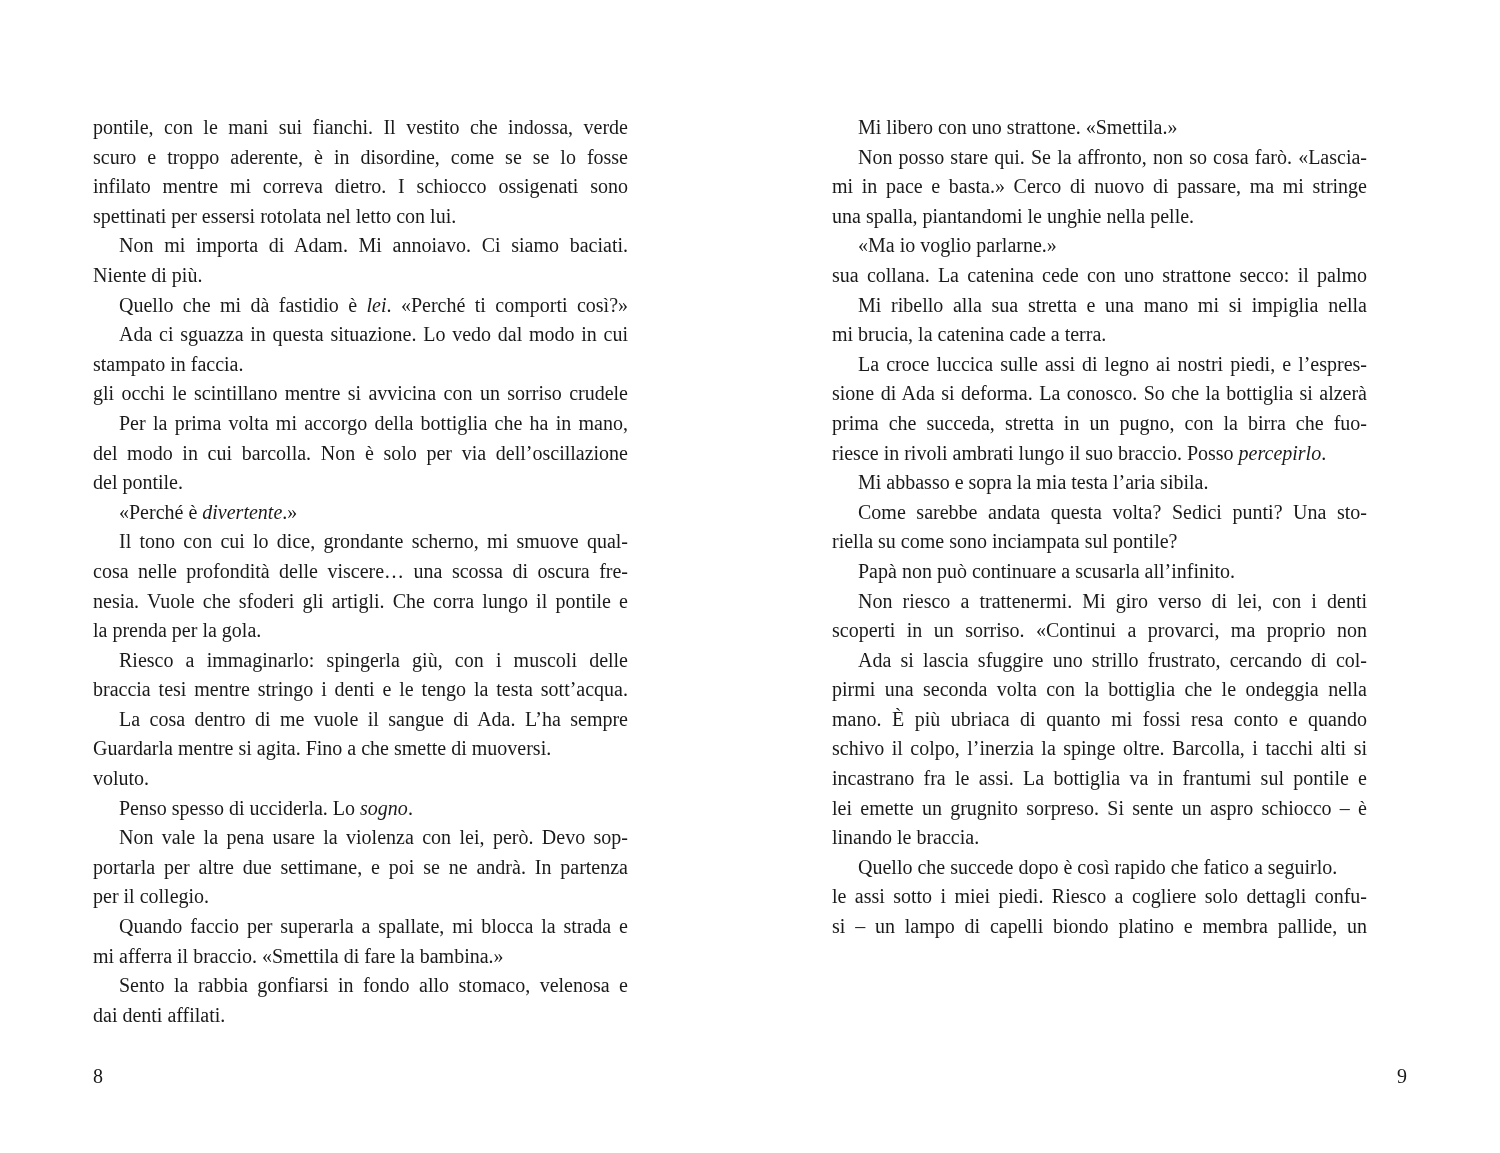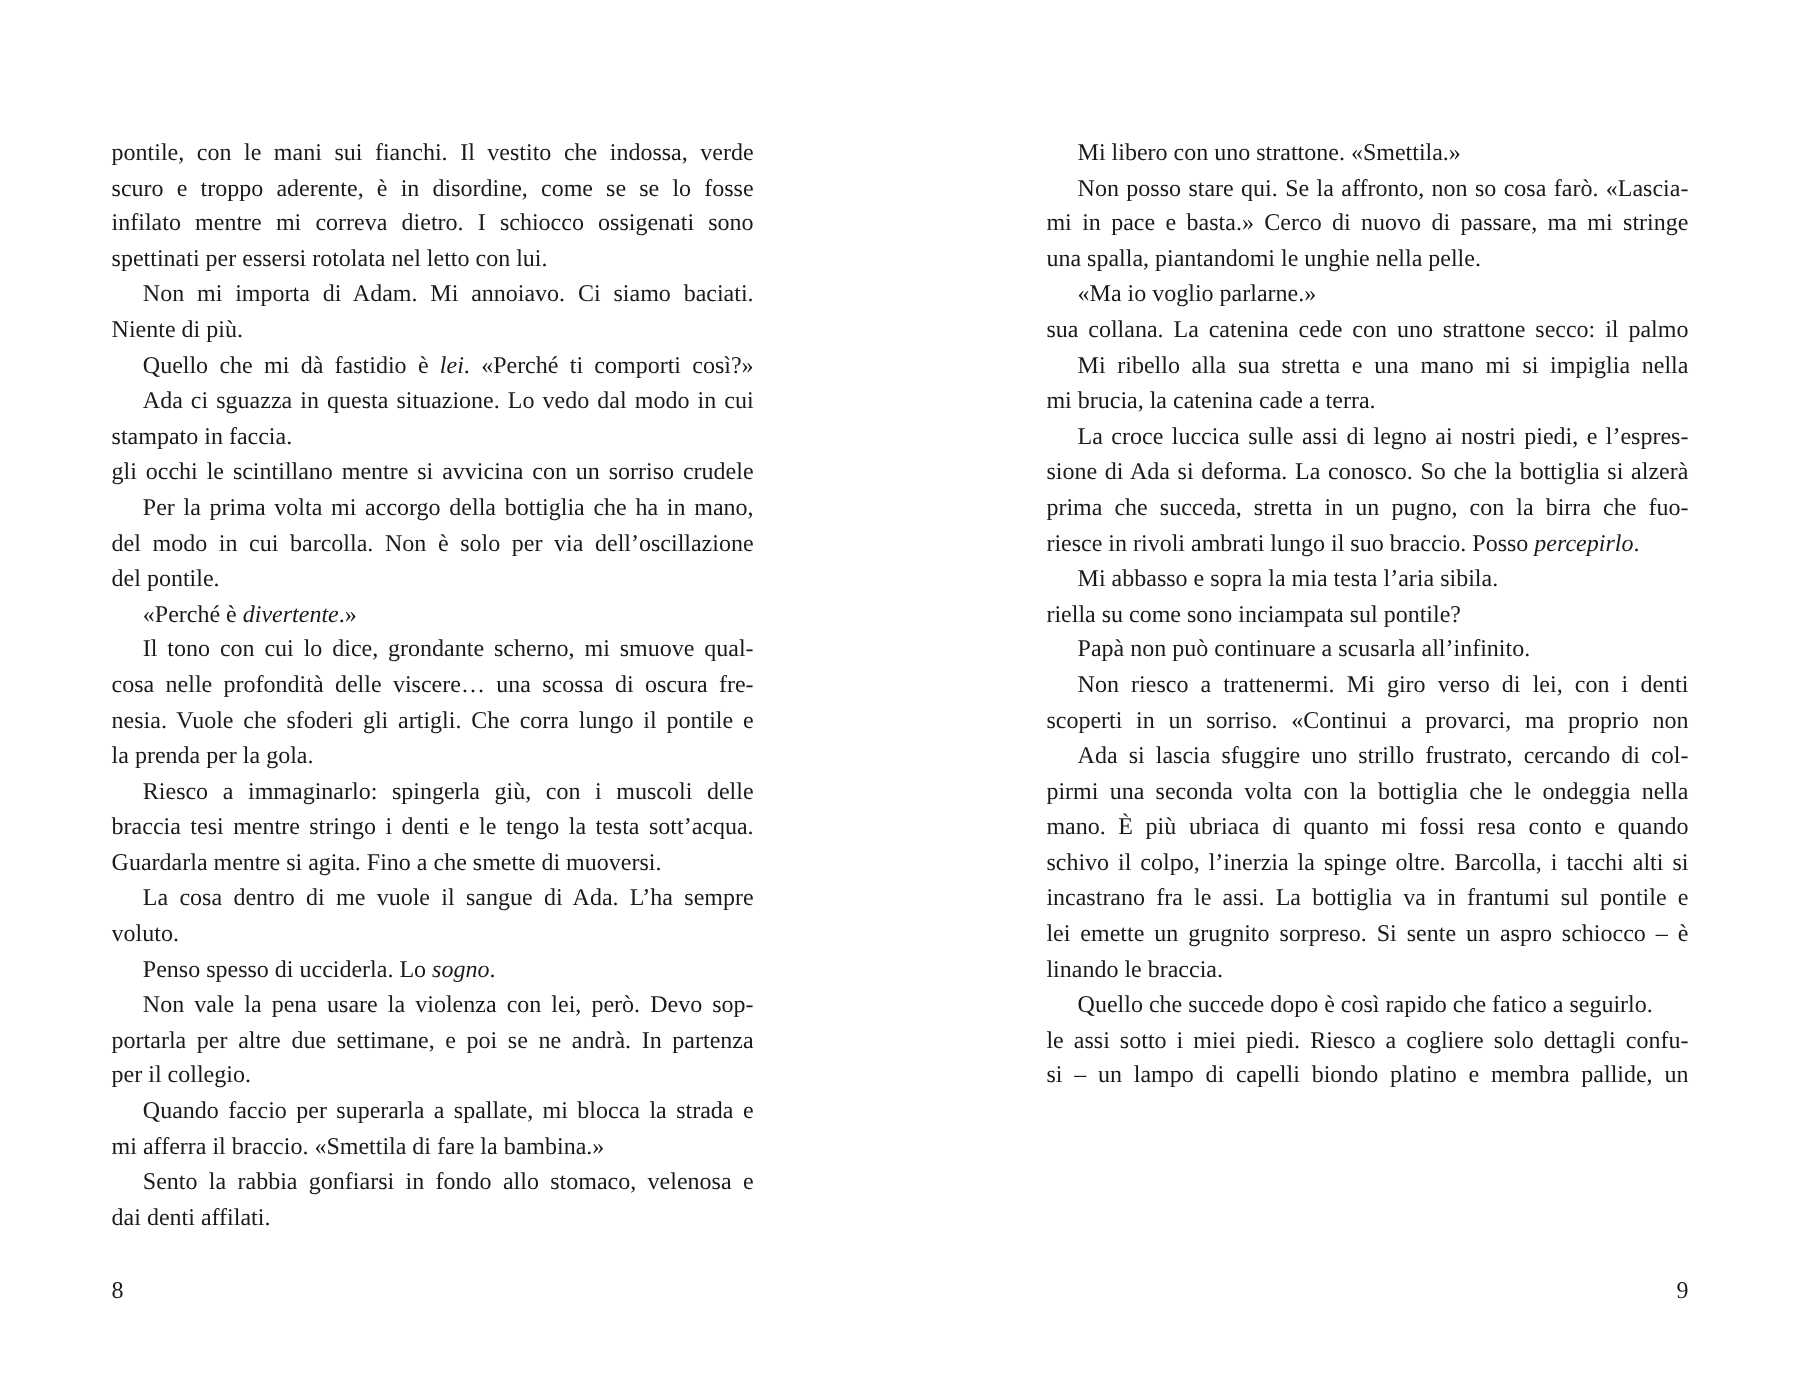"Mi libero con uno strattone." .textblock.right { left: 872px -> 832px }
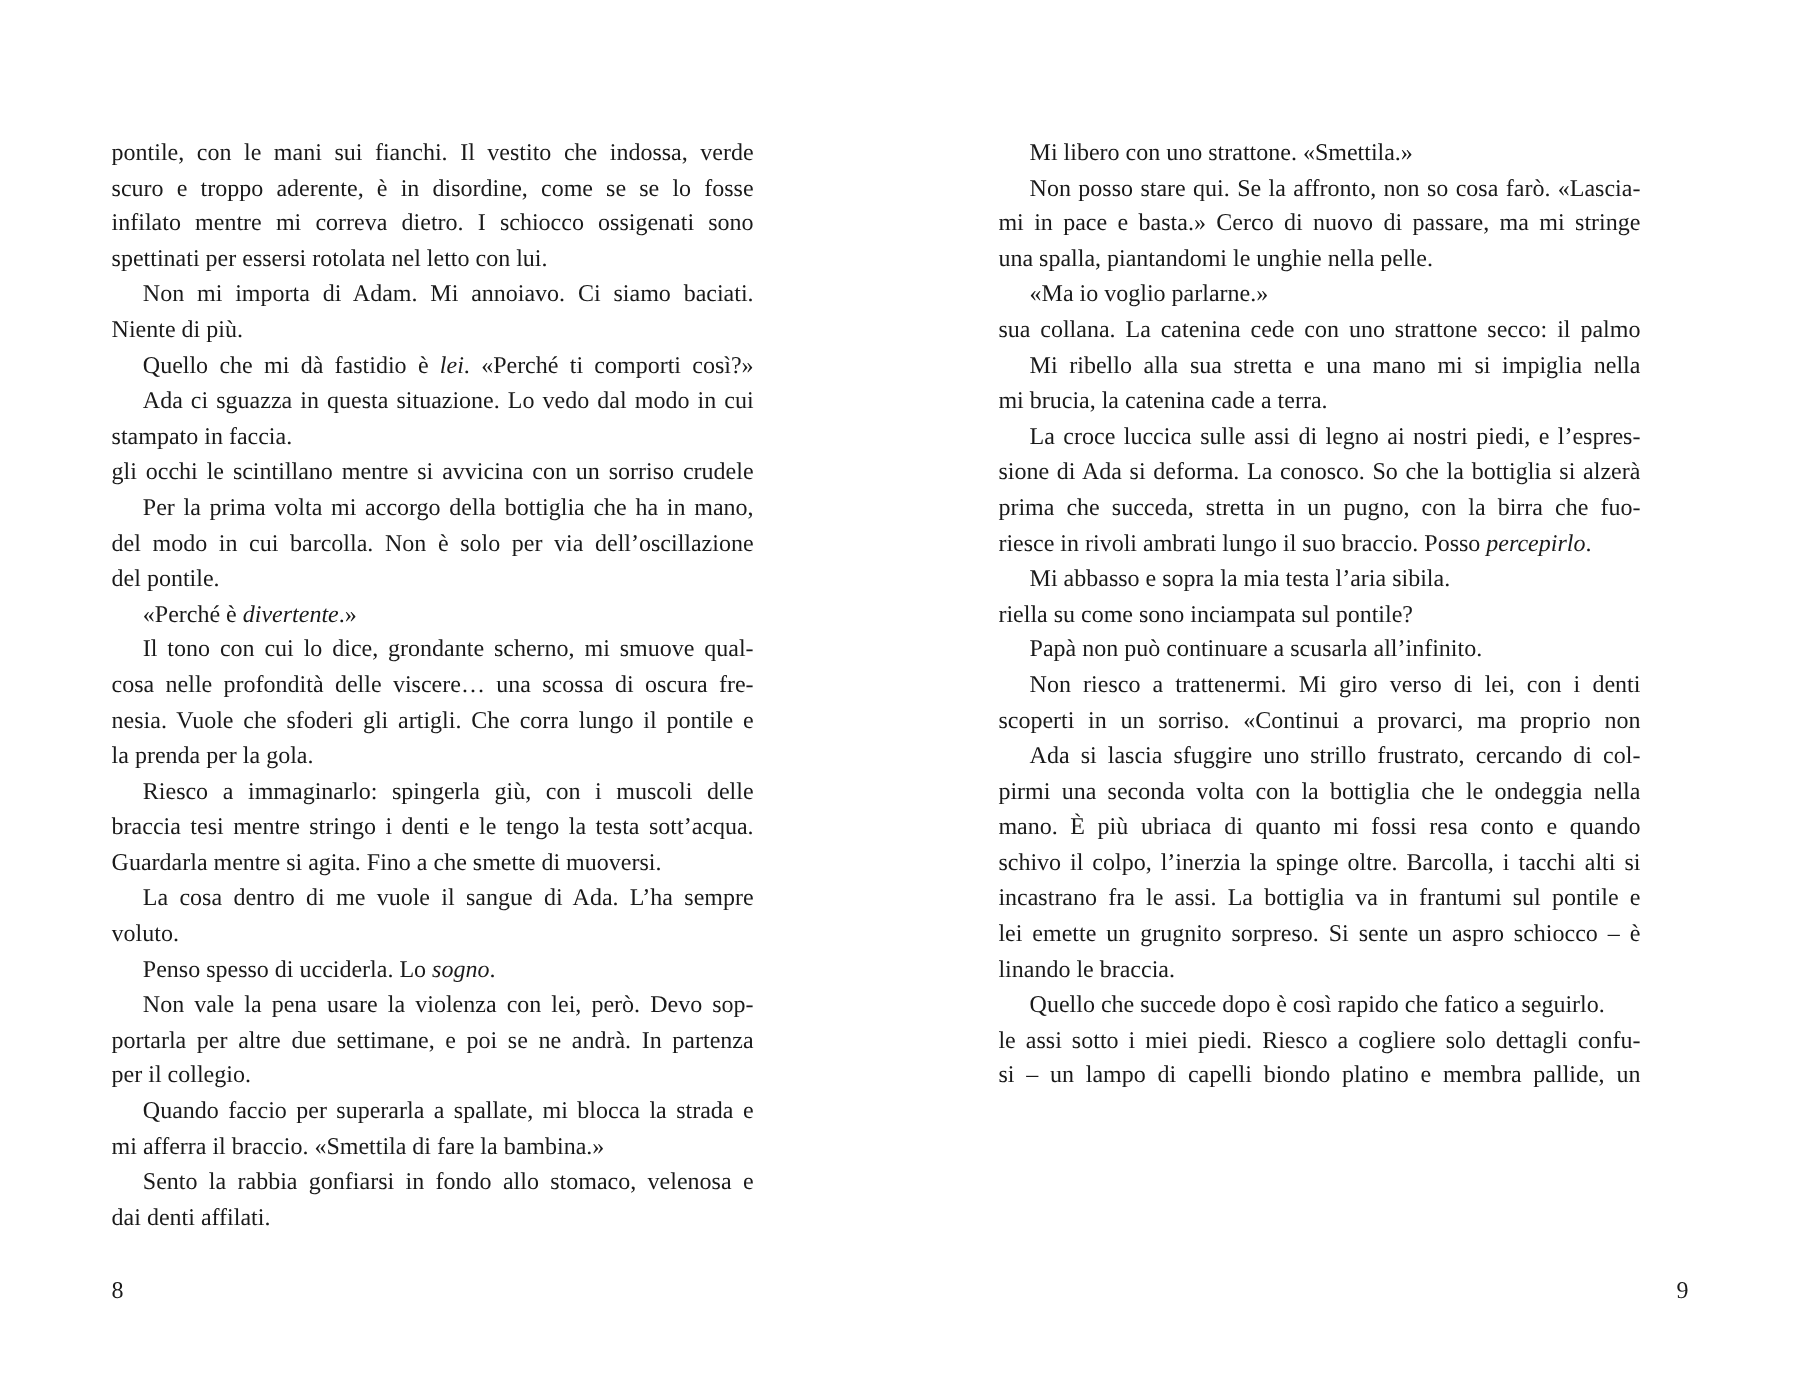"Come sarebbe andata questa volta?" div.line { html: none -> <div><span>Come sarebbe andata questa volta? Sedici punti? Una sto-</span></div> }
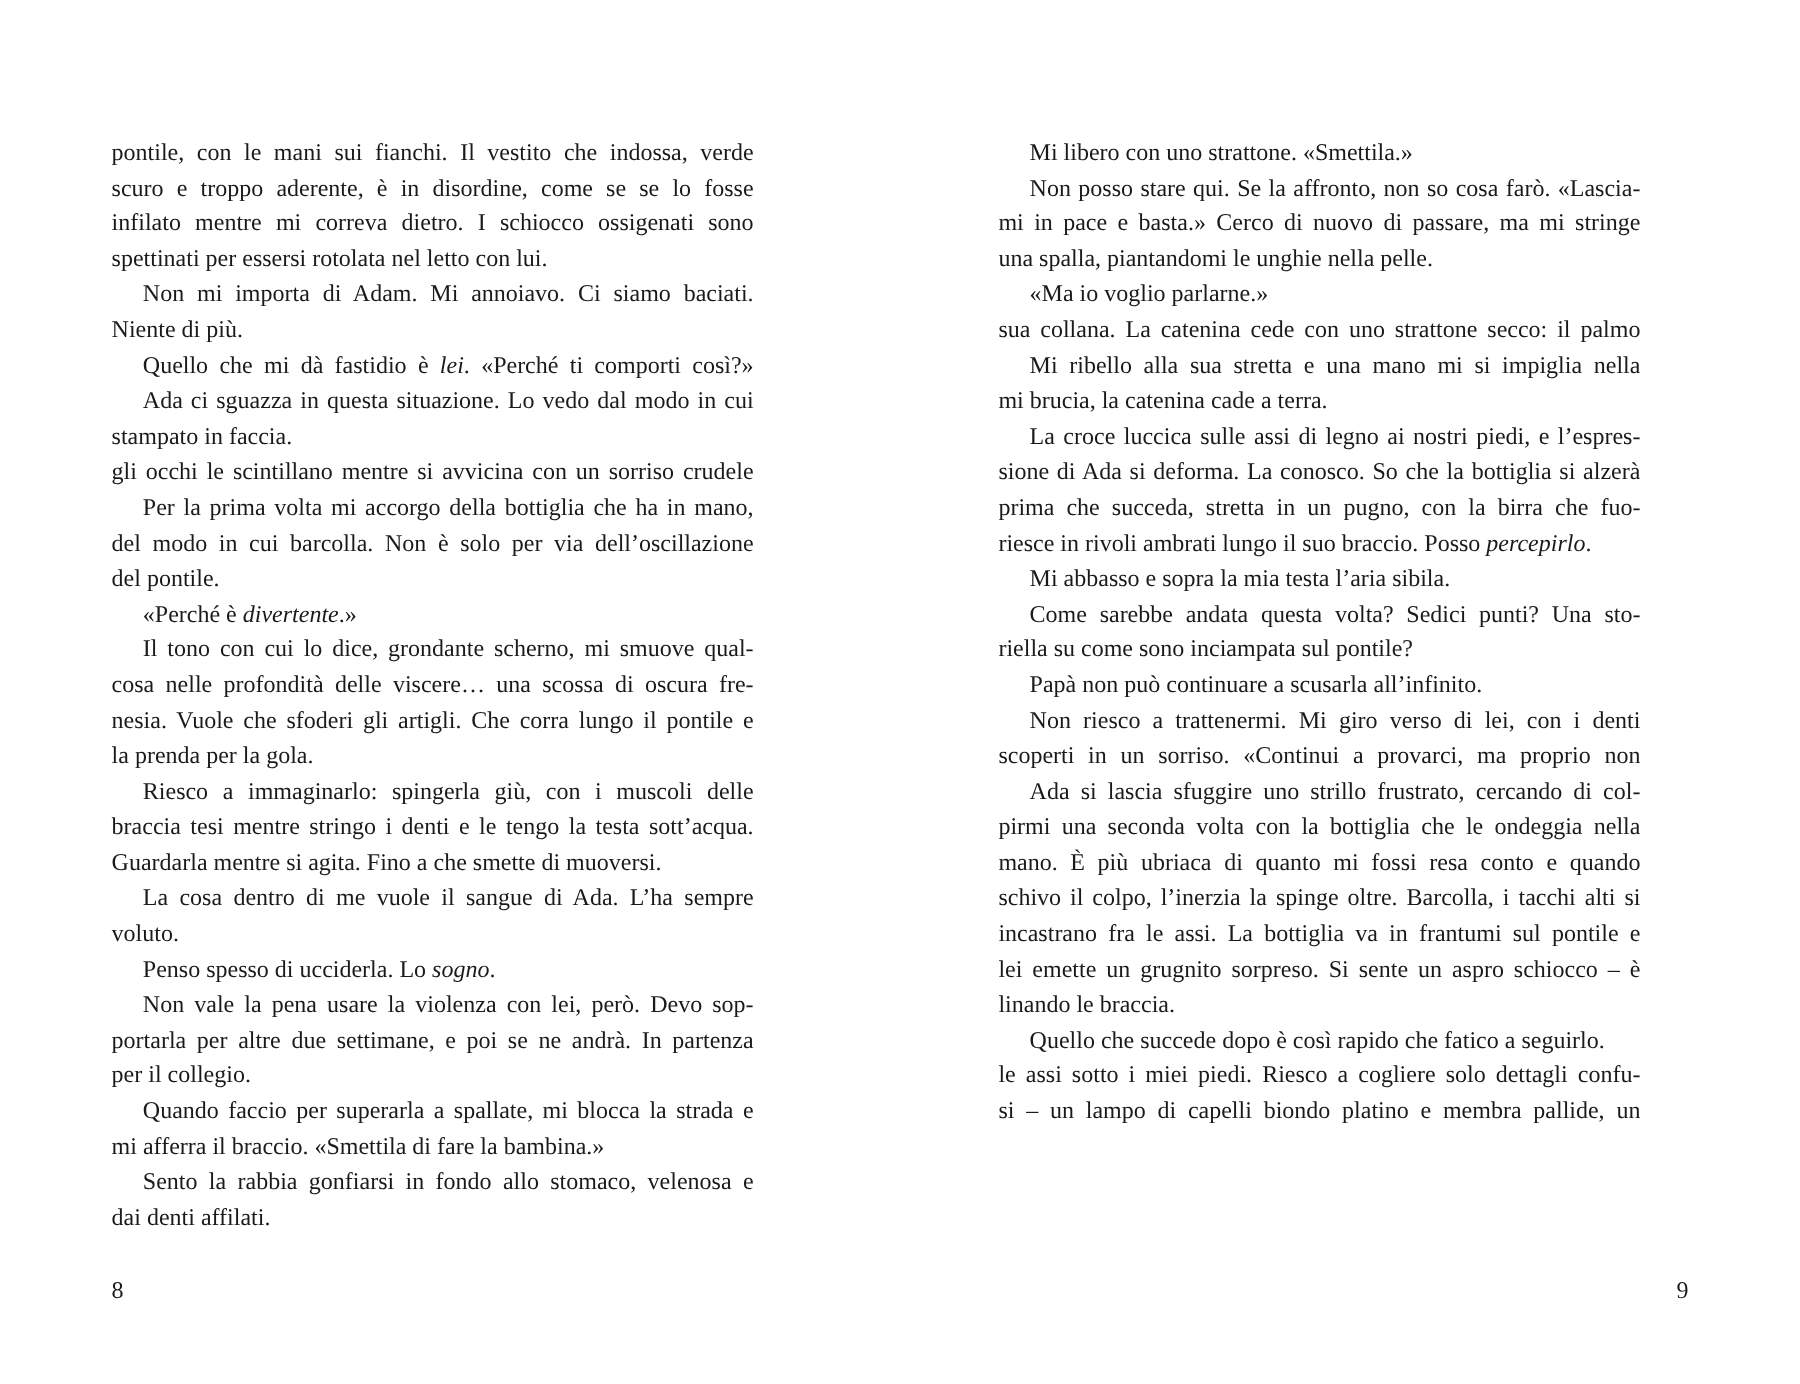"Guardarla mentre si agita. Fino" div.line { order: before "La cosa dentro di me" -> after "La cosa dentro di me" }
